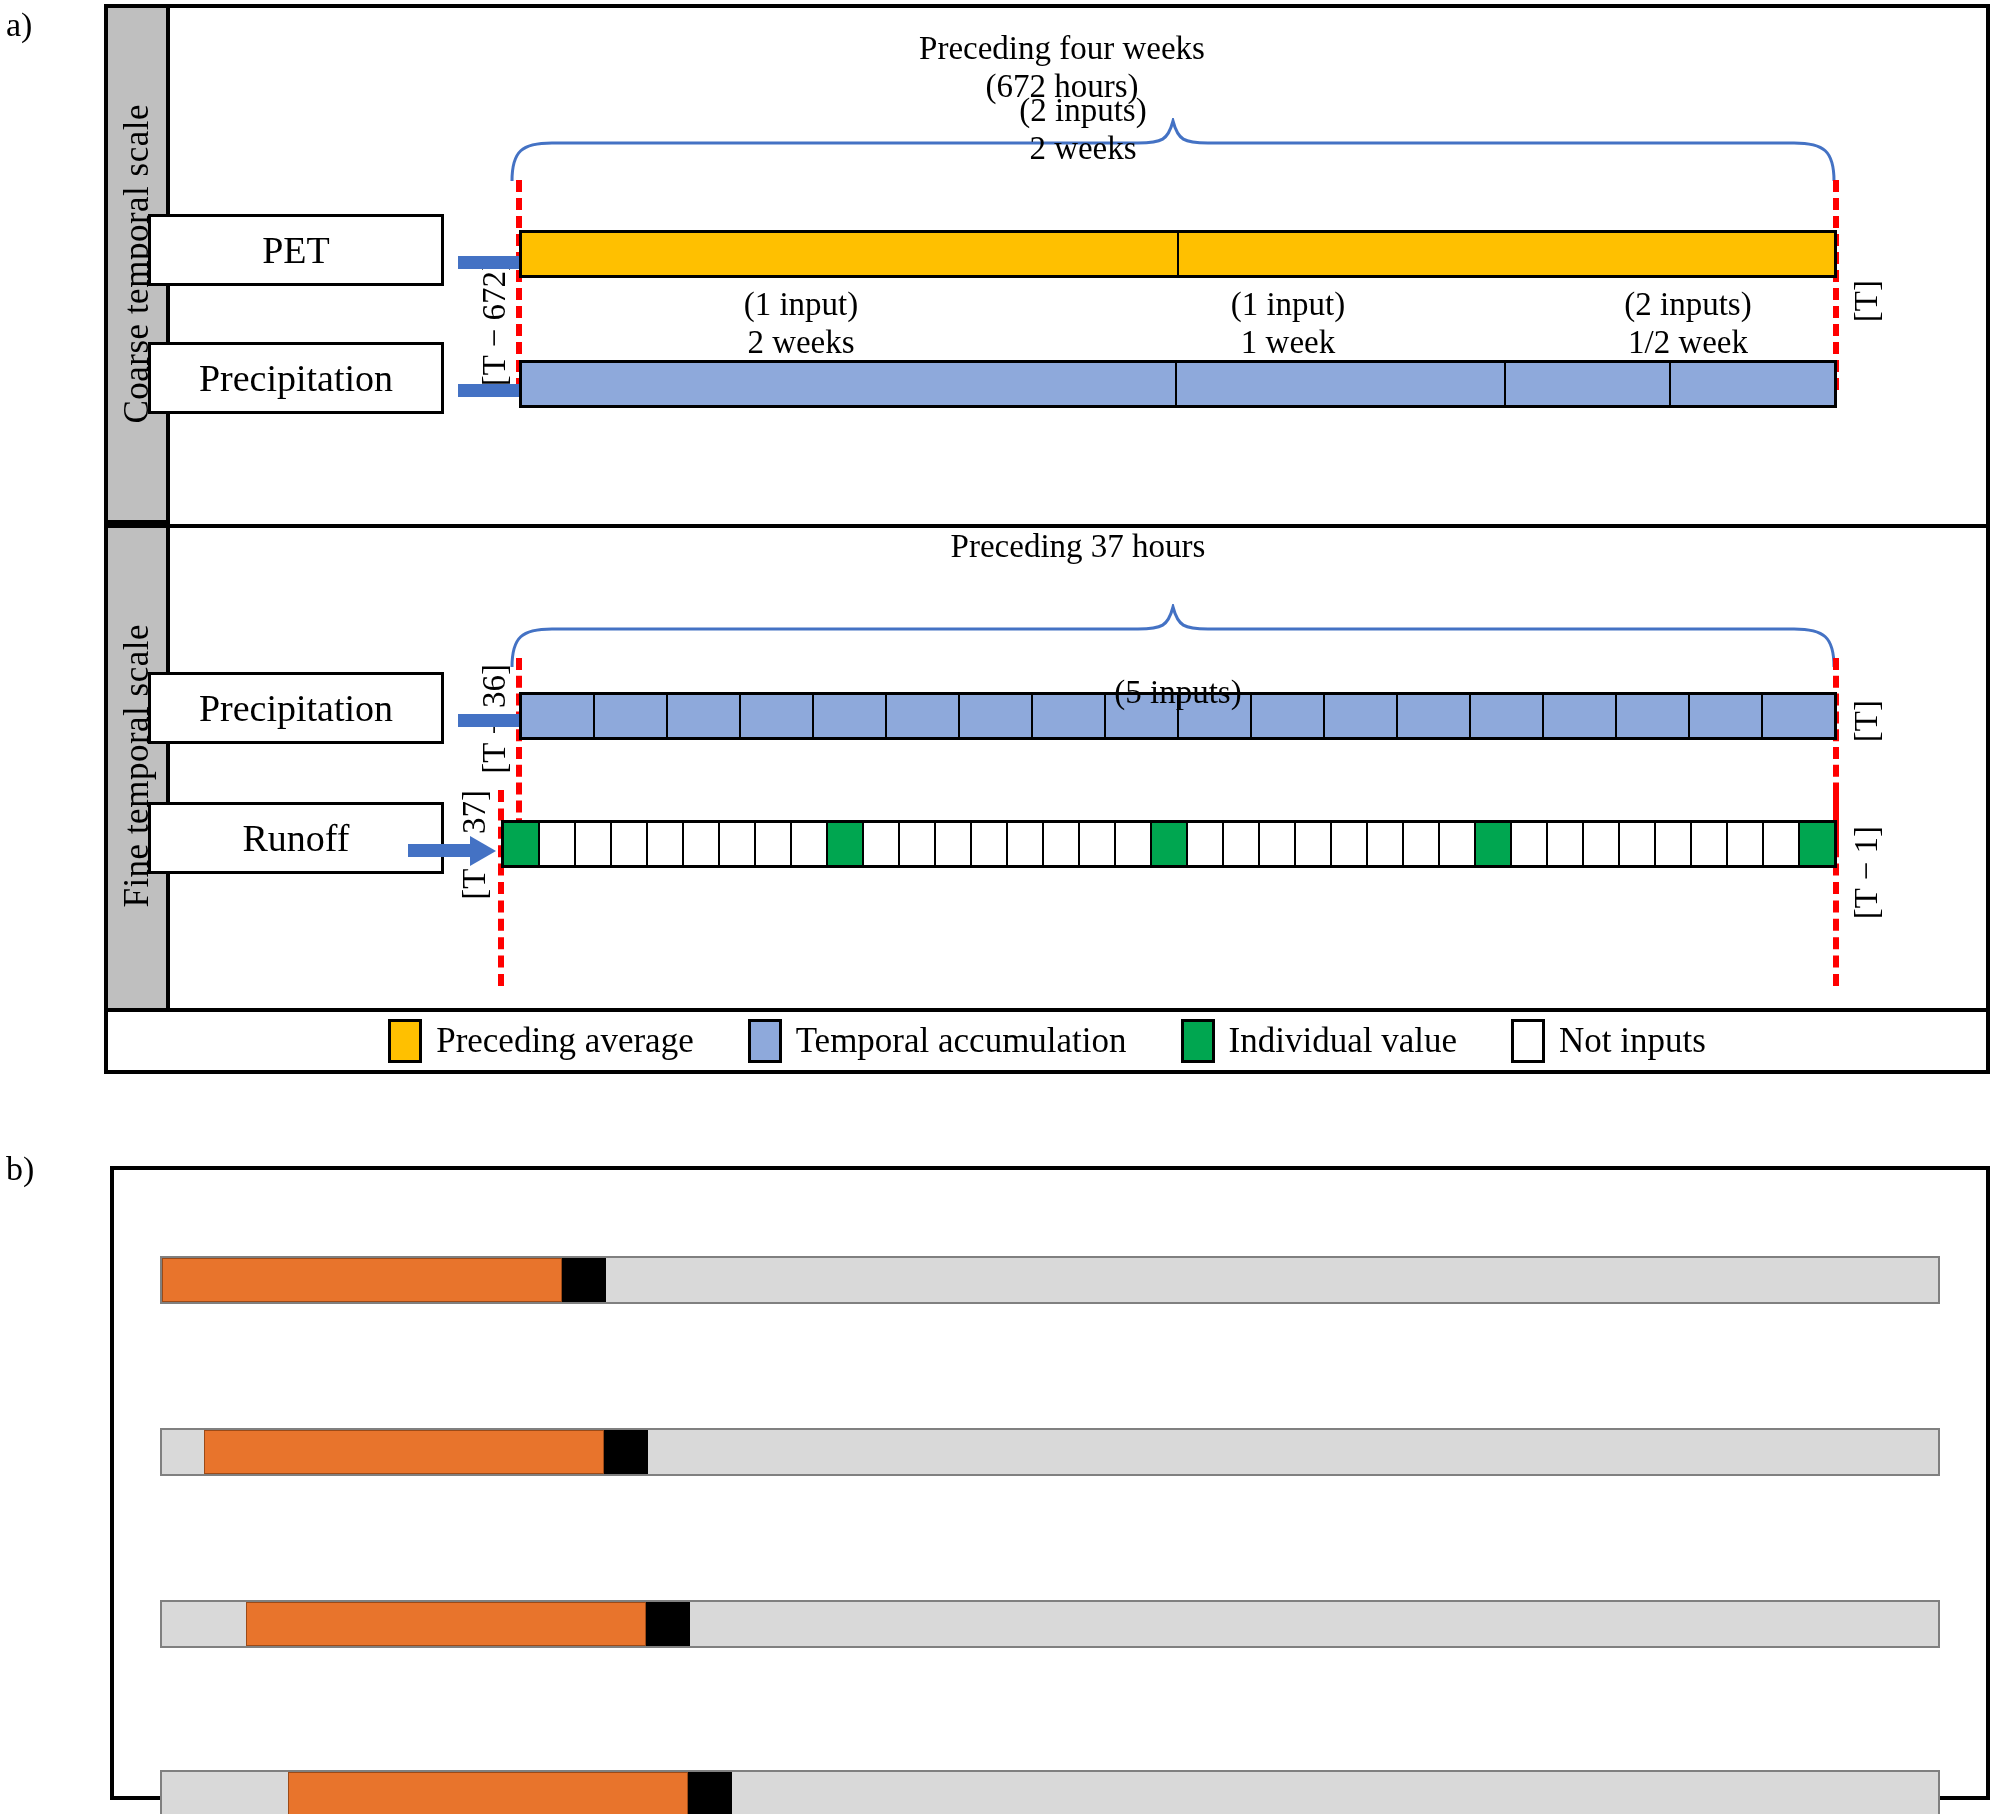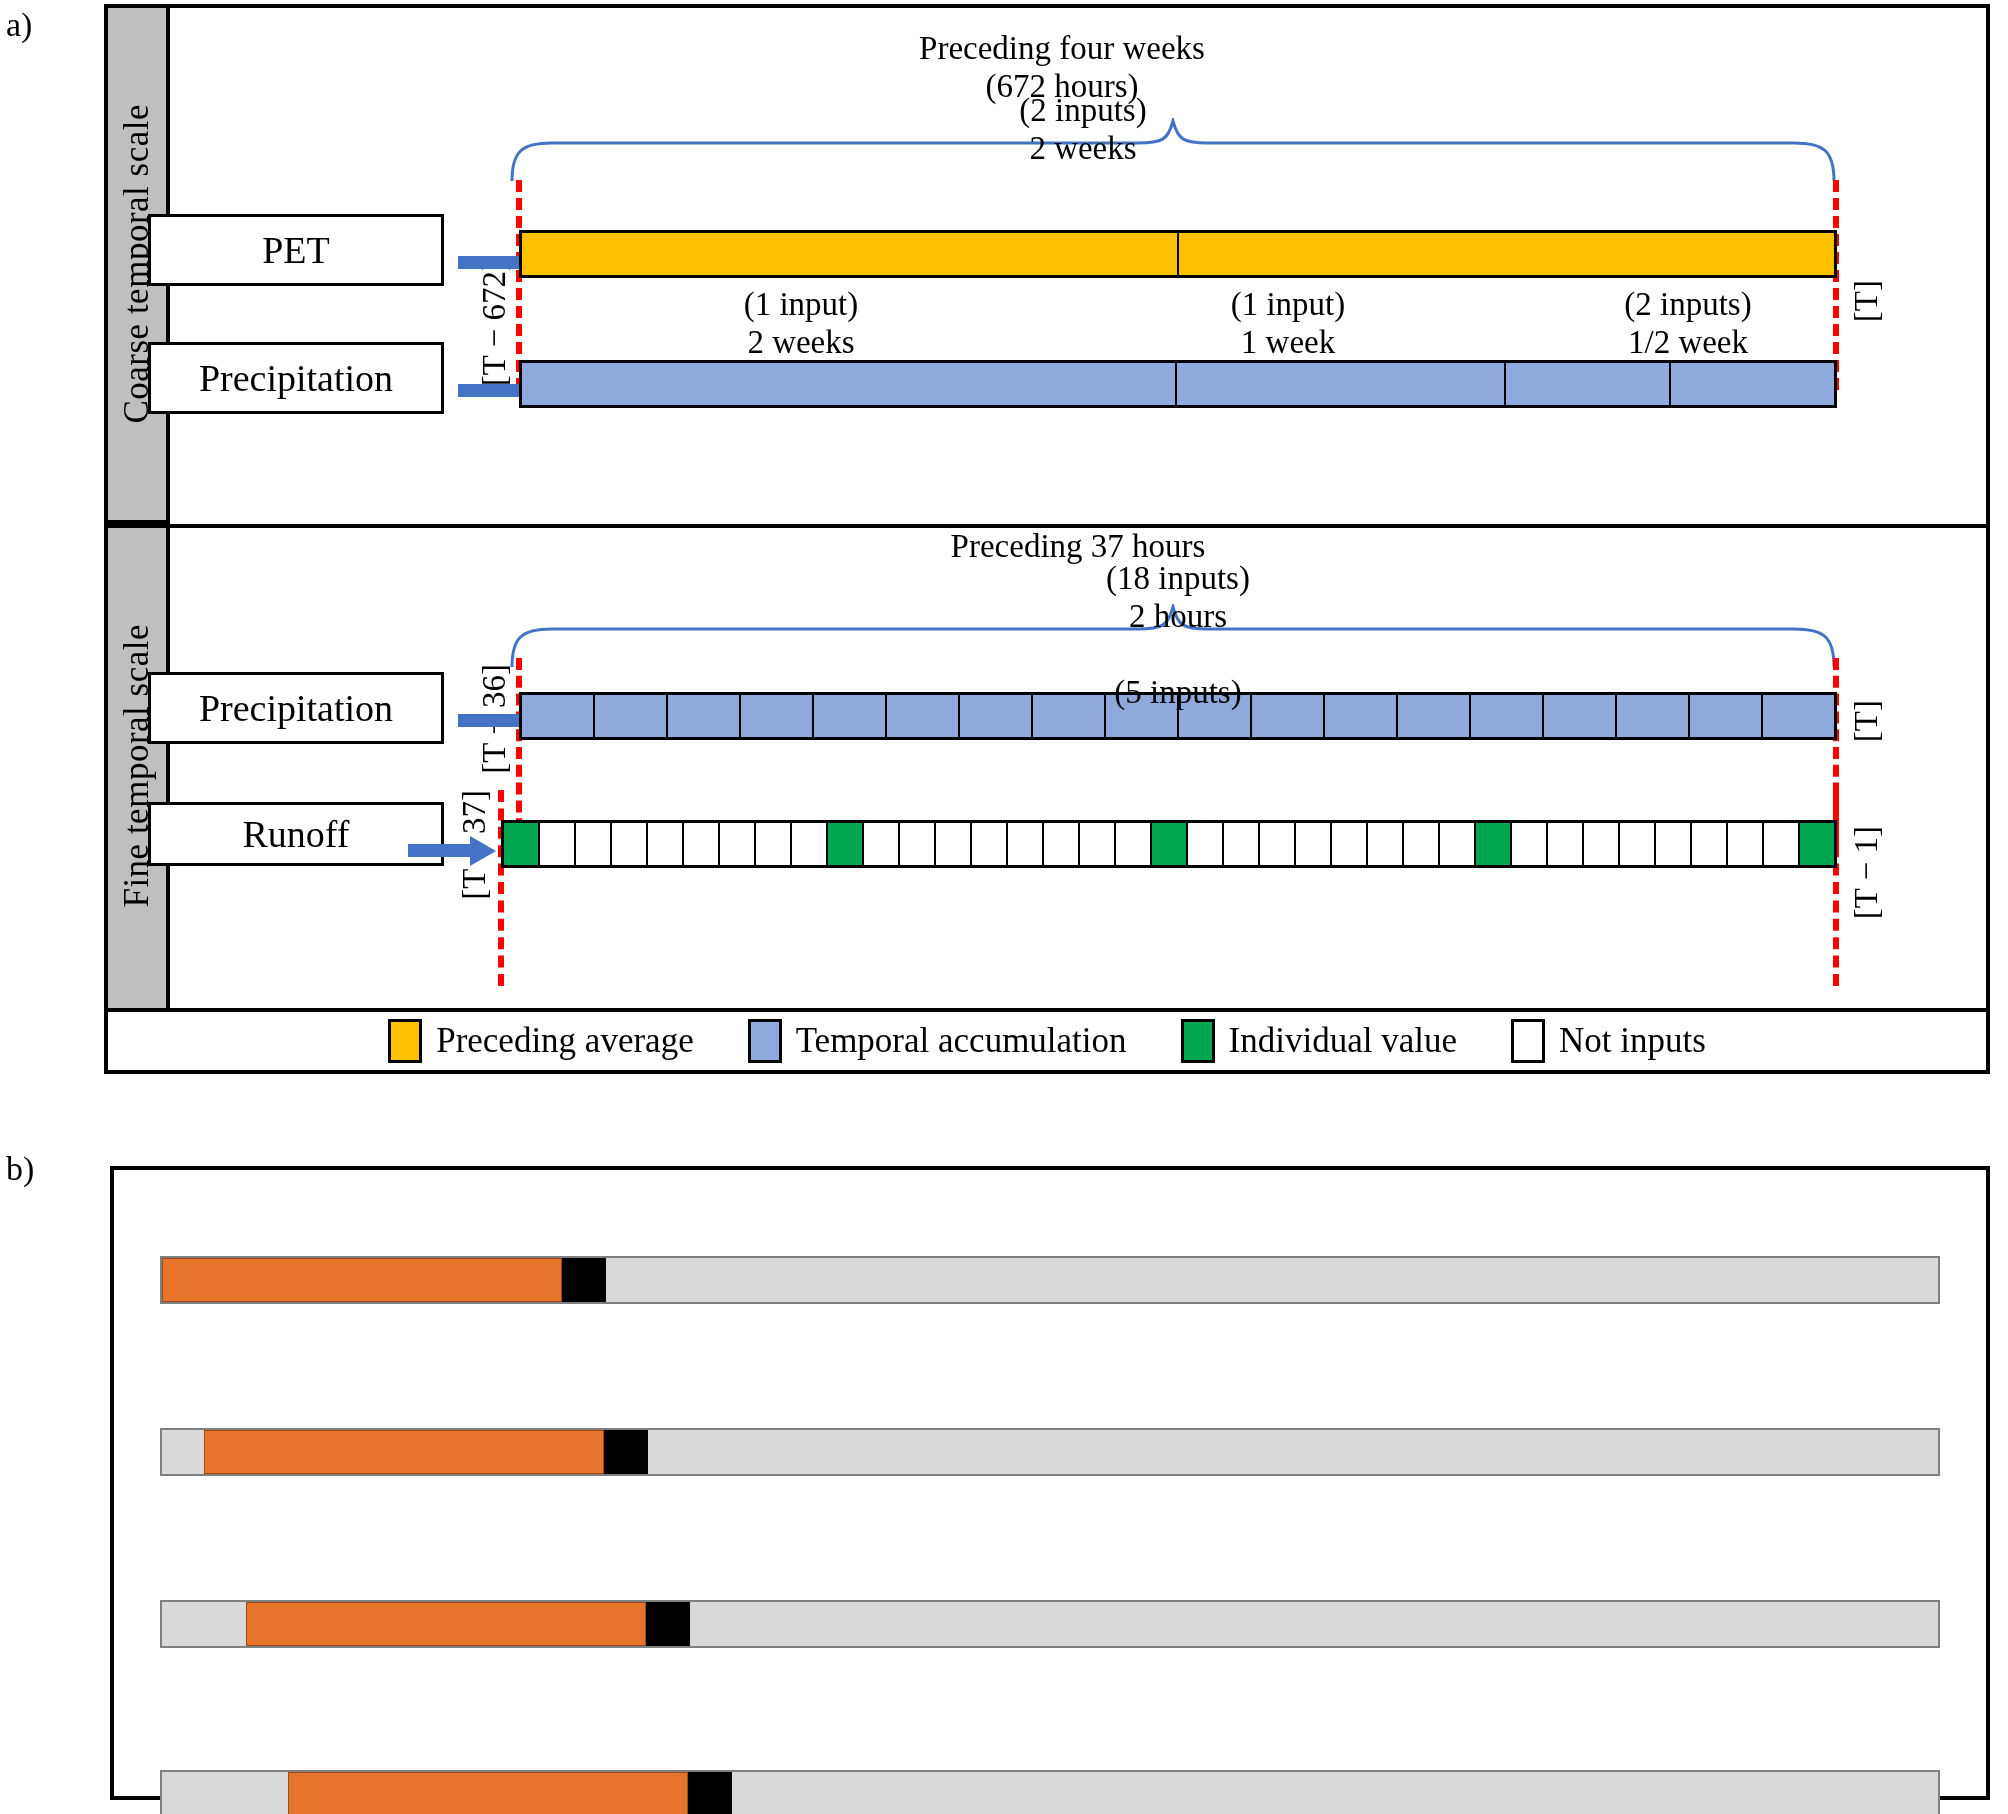"(18 inputs)" div.t-ann { html: <div> <div>(18 inputs)</div> <div>2 hours</div> </div> -> none }
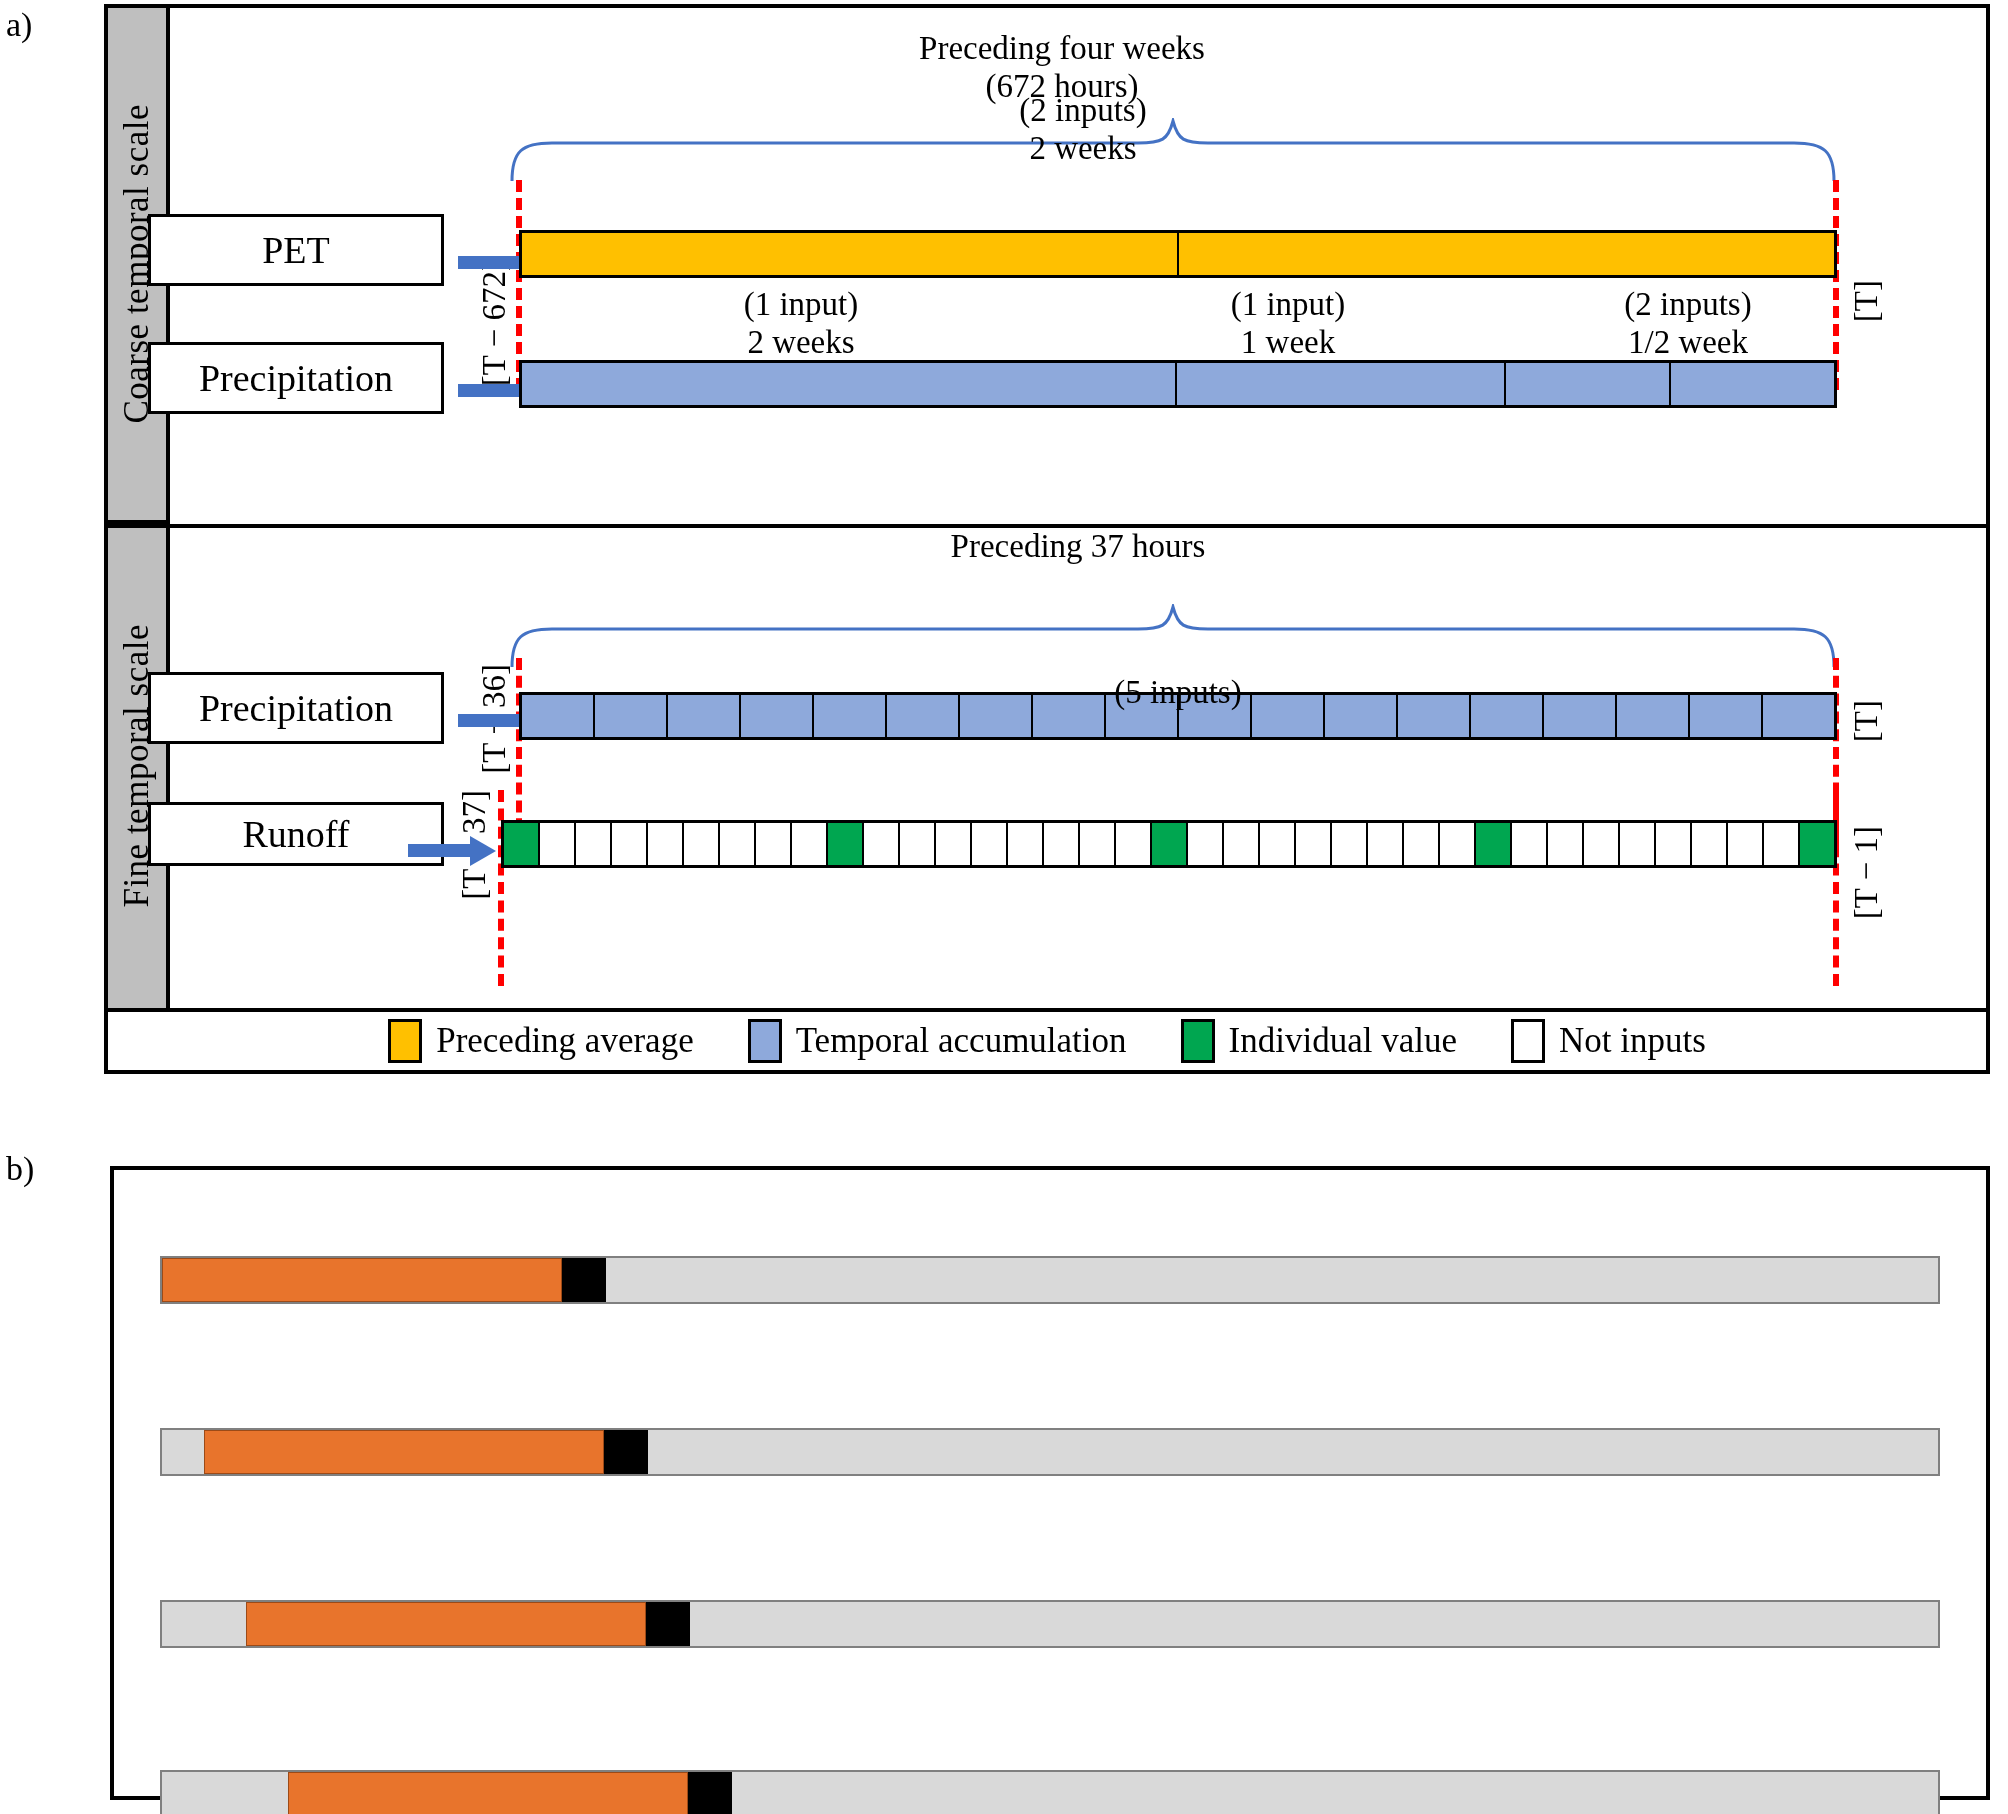"Runoff" div.var-box { height: 64px -> 72px }
